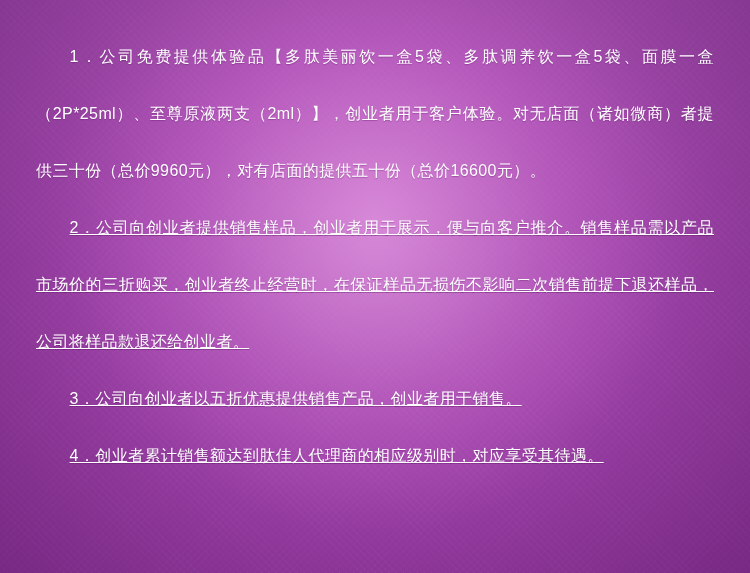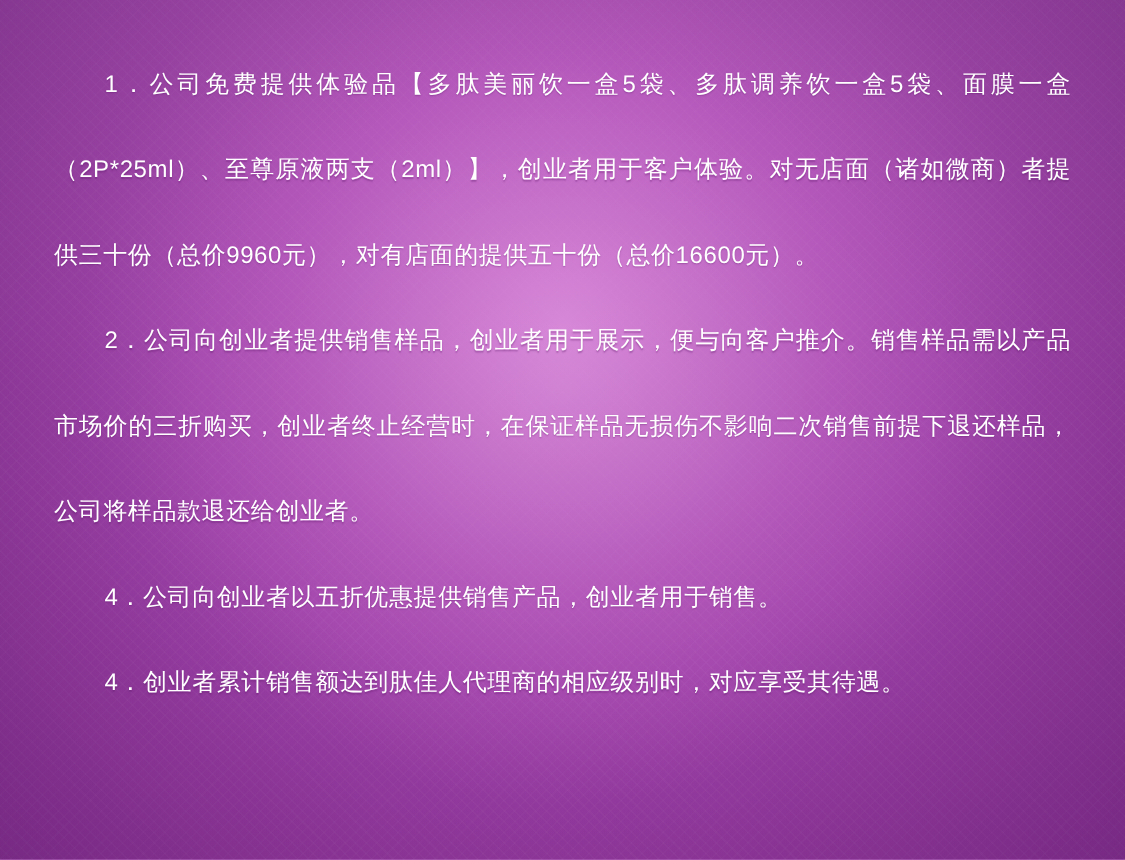"2．公司向创业者提供销售样品，创业者用于展示，便与向客户推介。销售样品需以产品市" .para + .para { text-decoration: none -> underline }
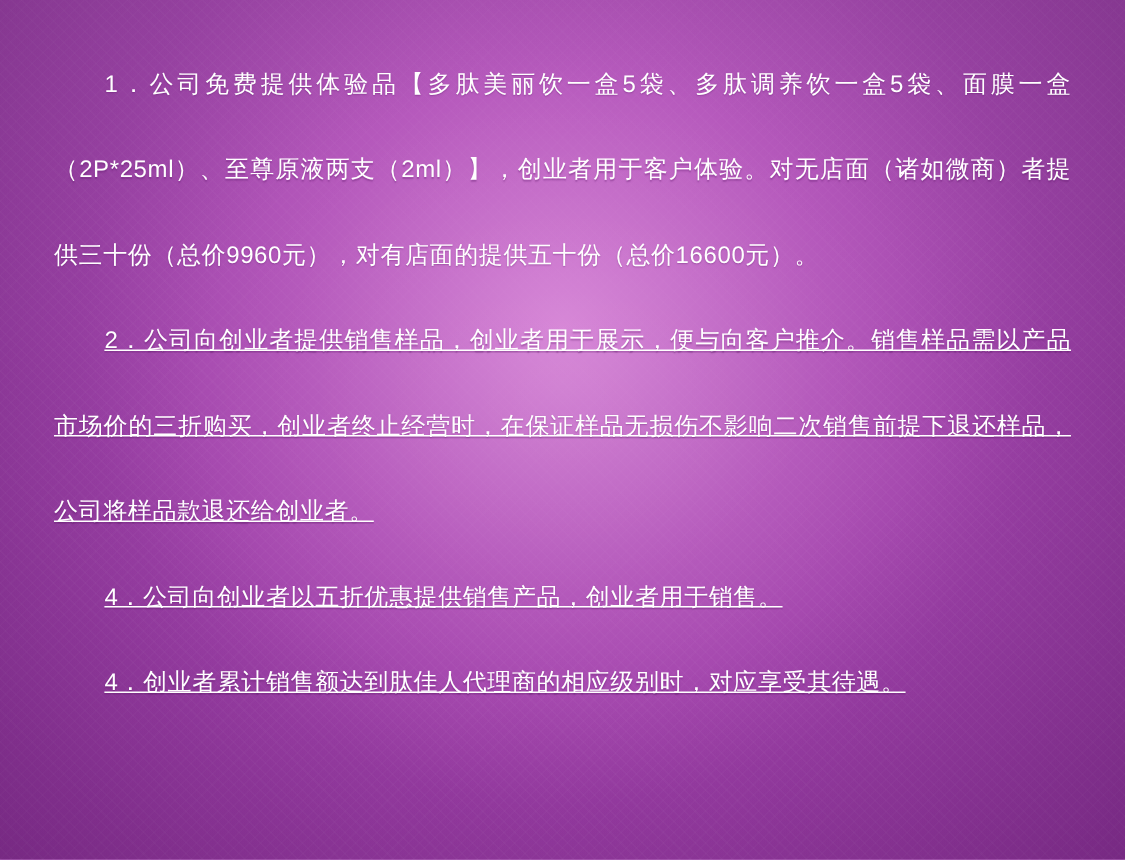"4．公司向创业者以五折优惠提供销售产品，创业者用于销售。" p.para { text: 4 -> 3 }
